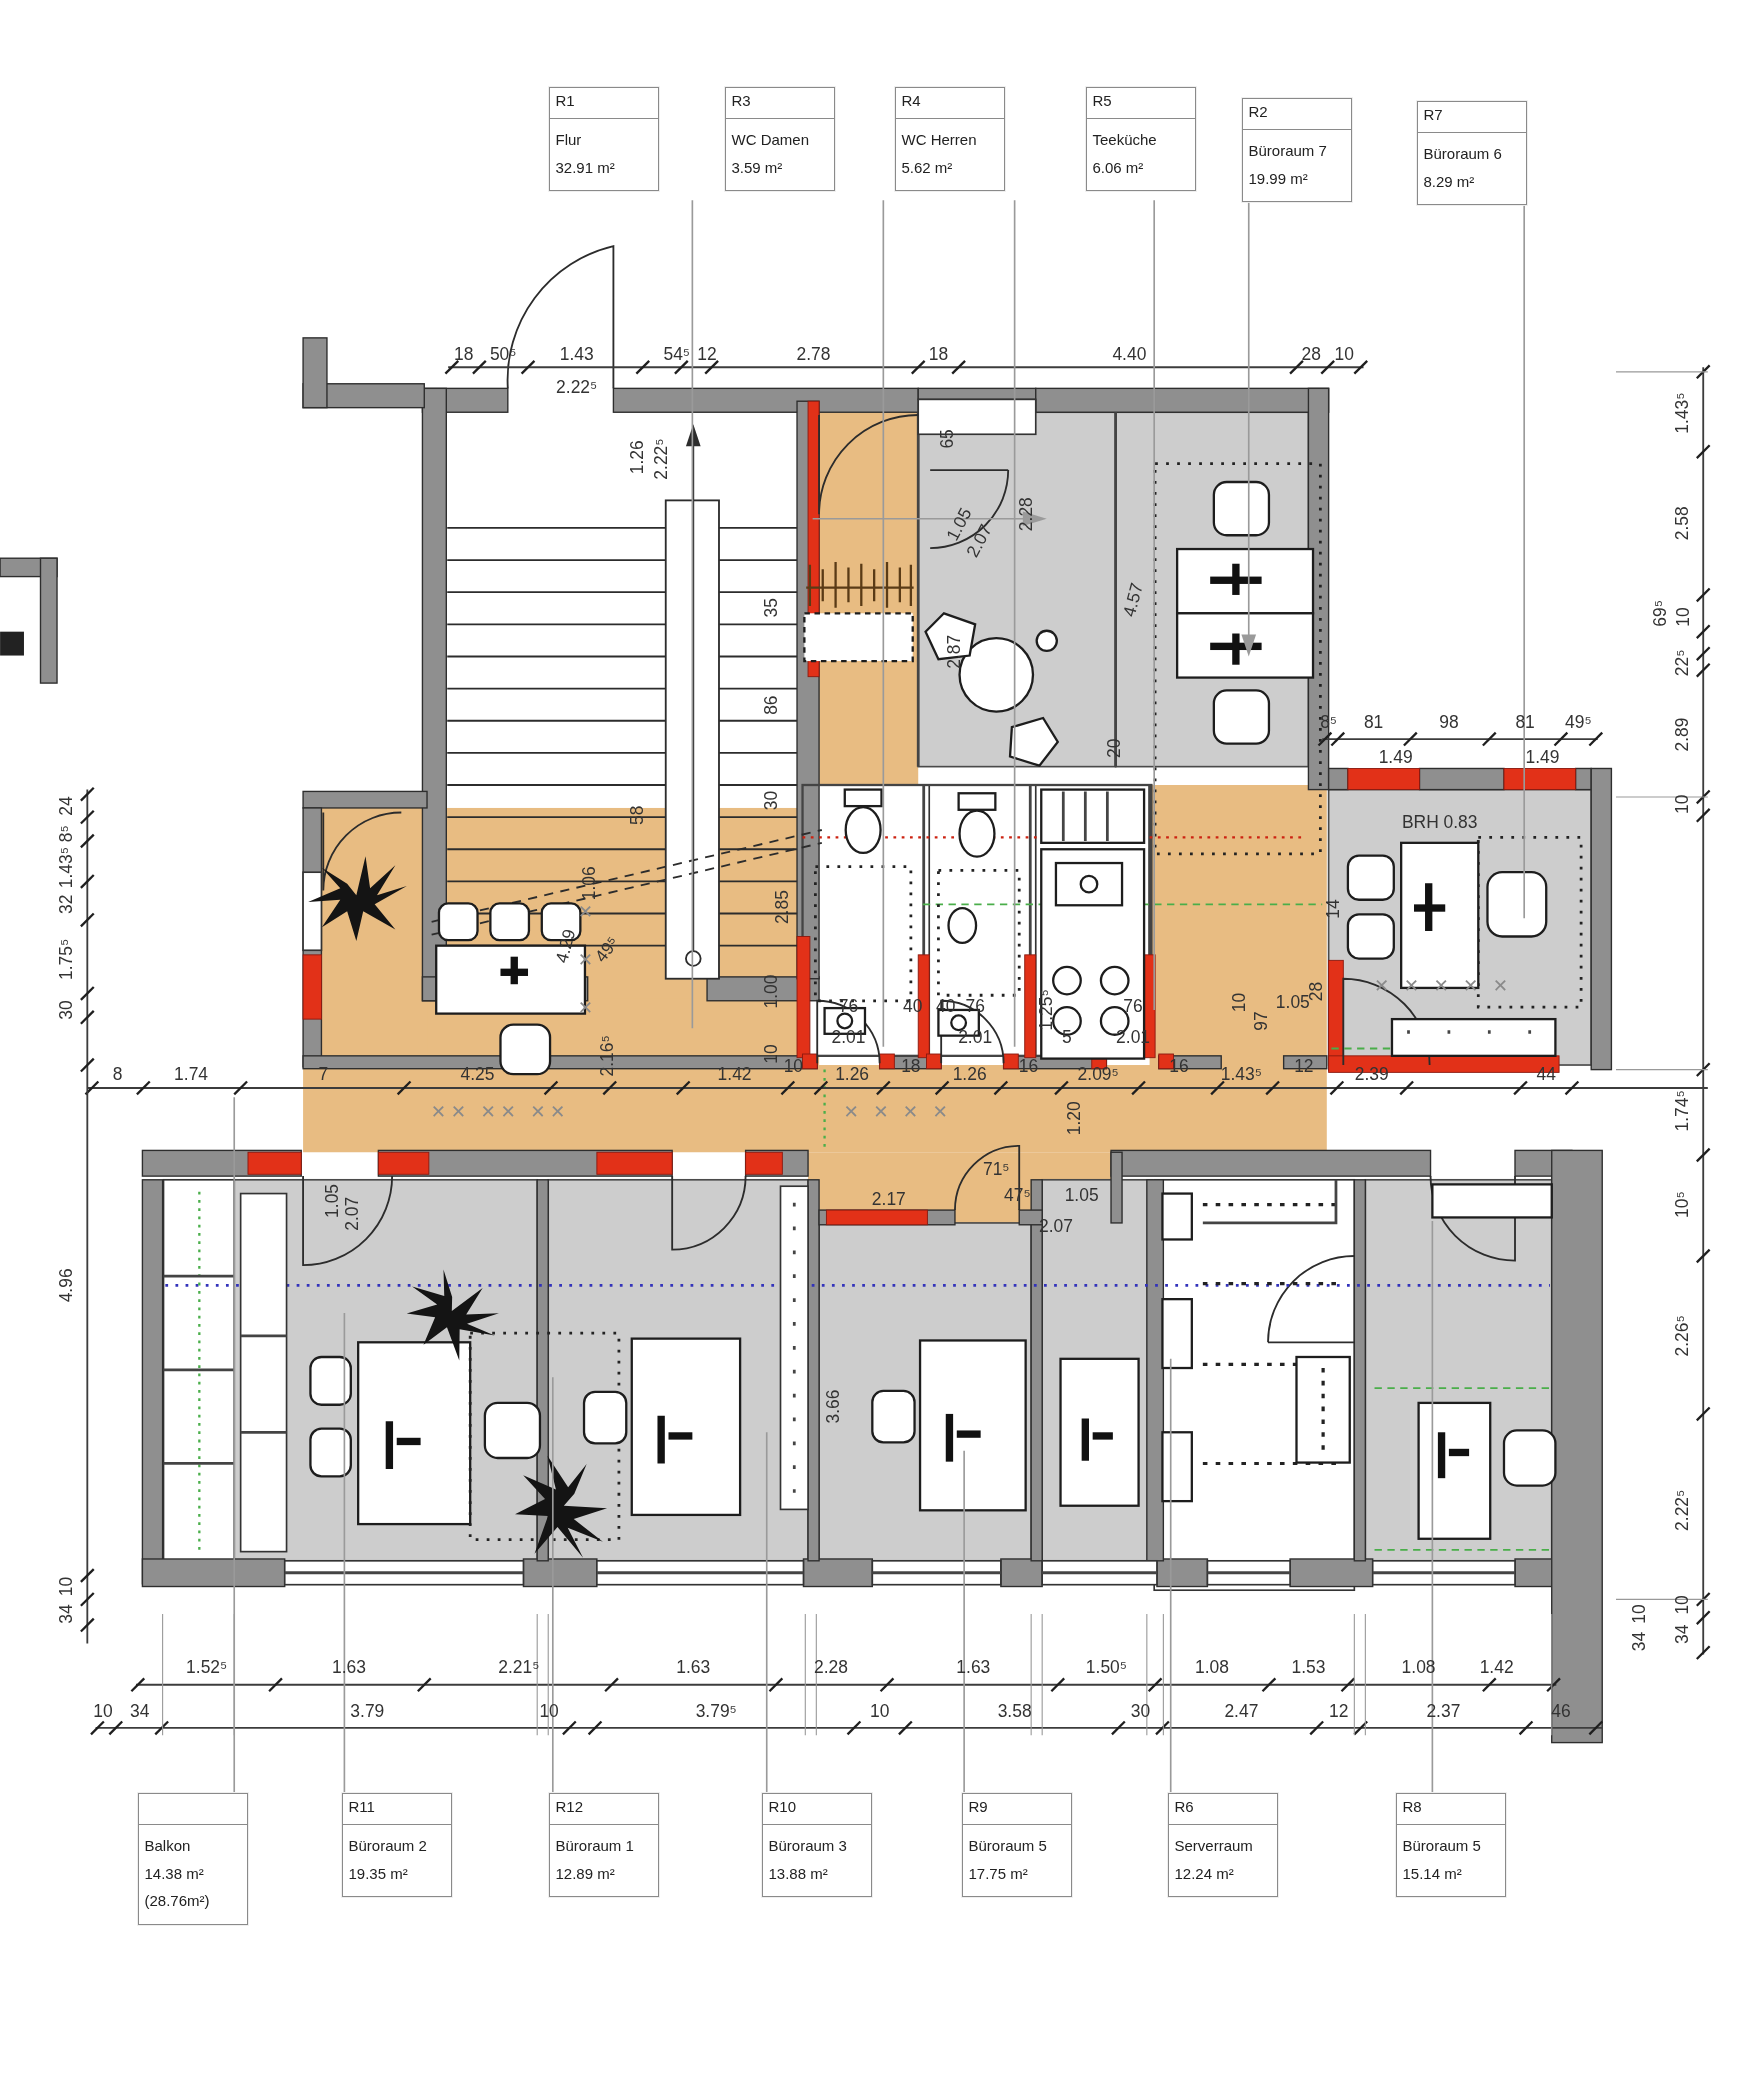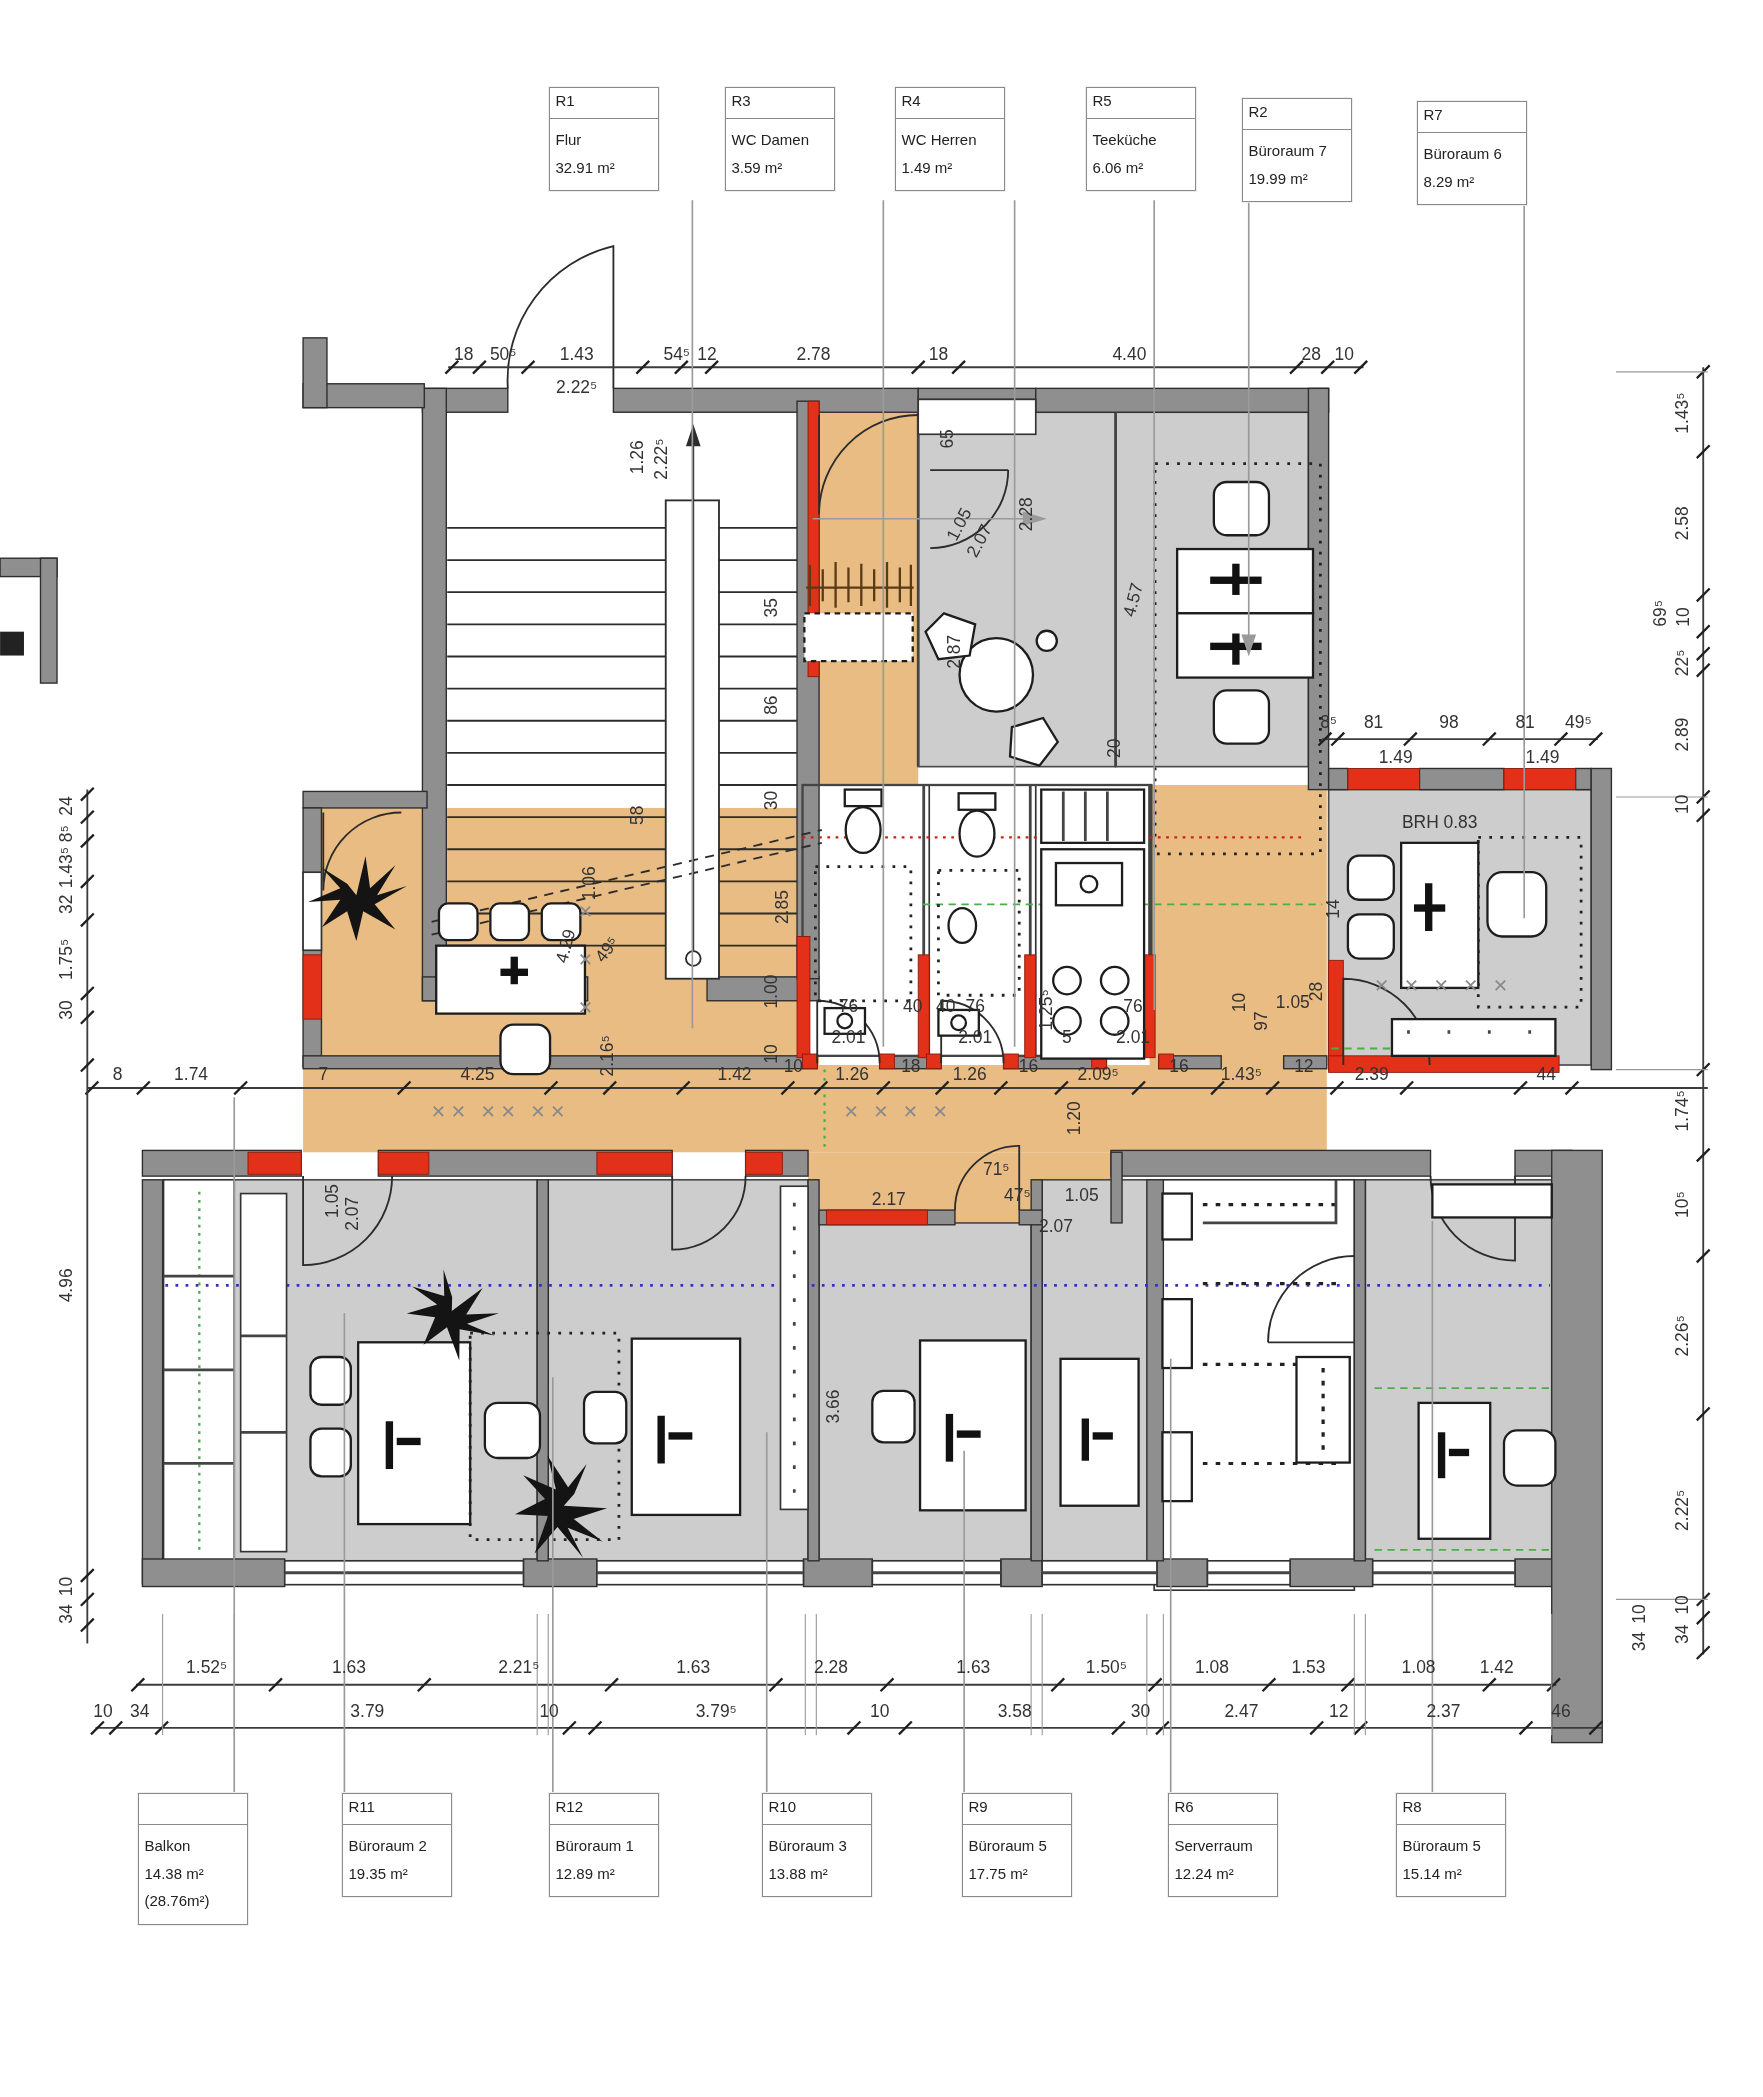"1.49 m²" span { text: 1.49 -> 5.62 }
